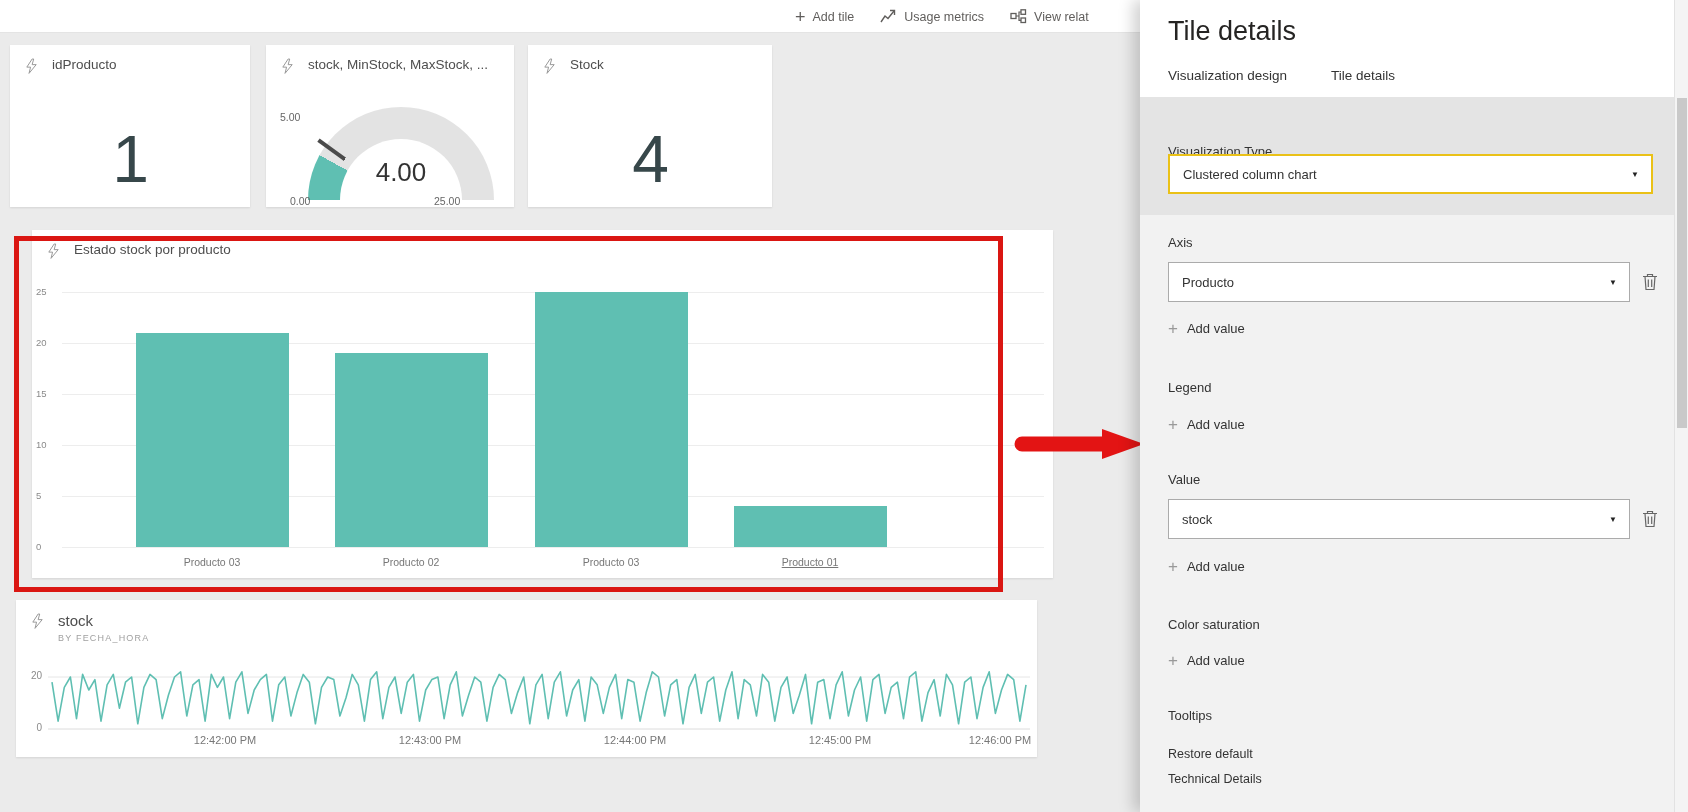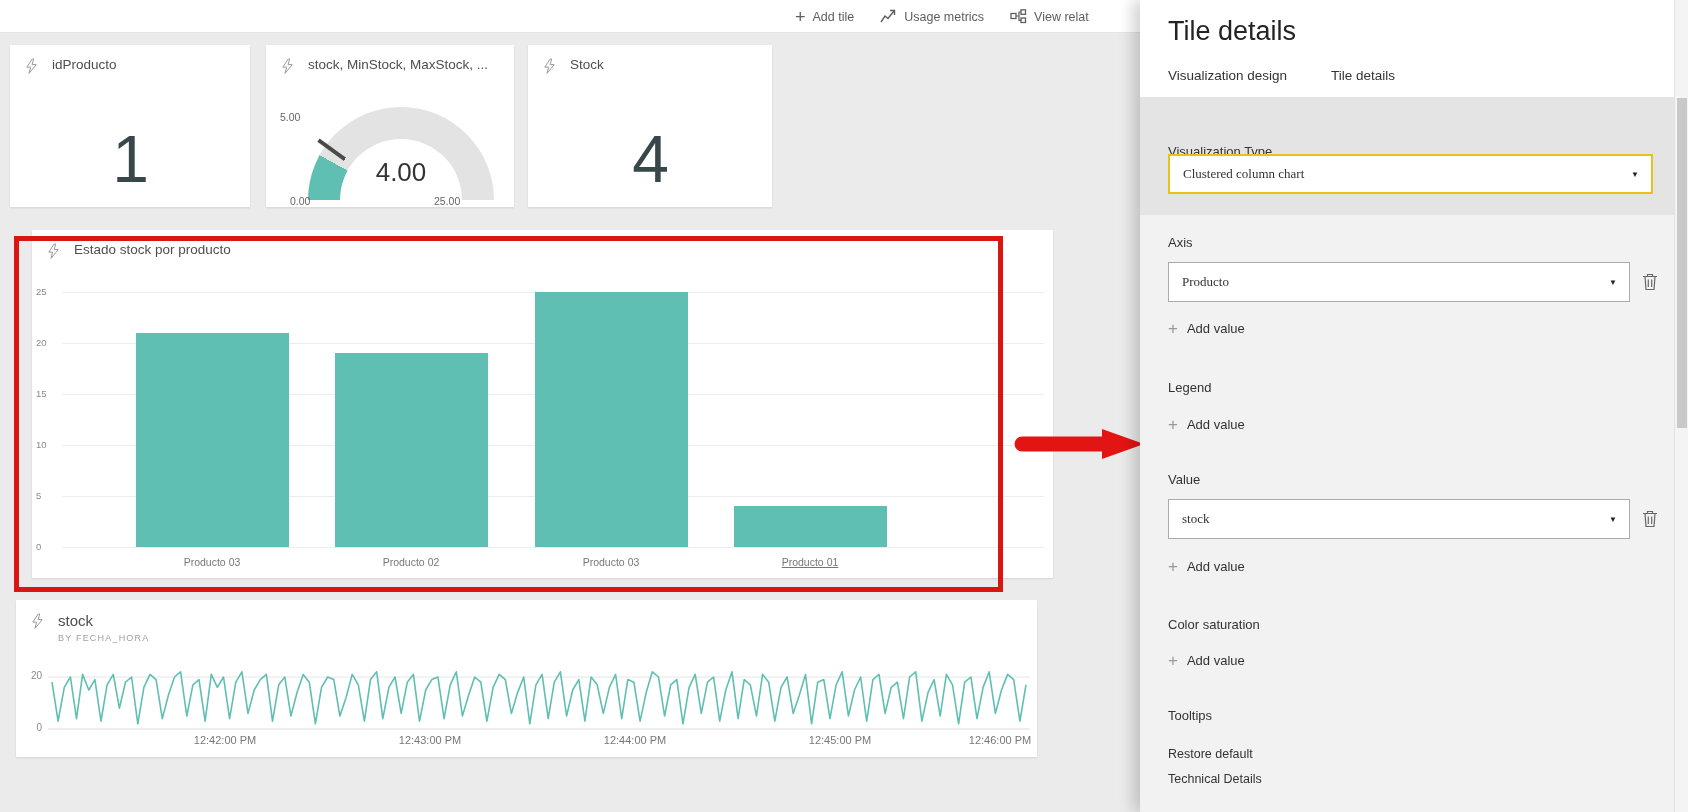"Clustered column chart" .dropdown-text { font-family: Liberation Serif, serif -> none }
